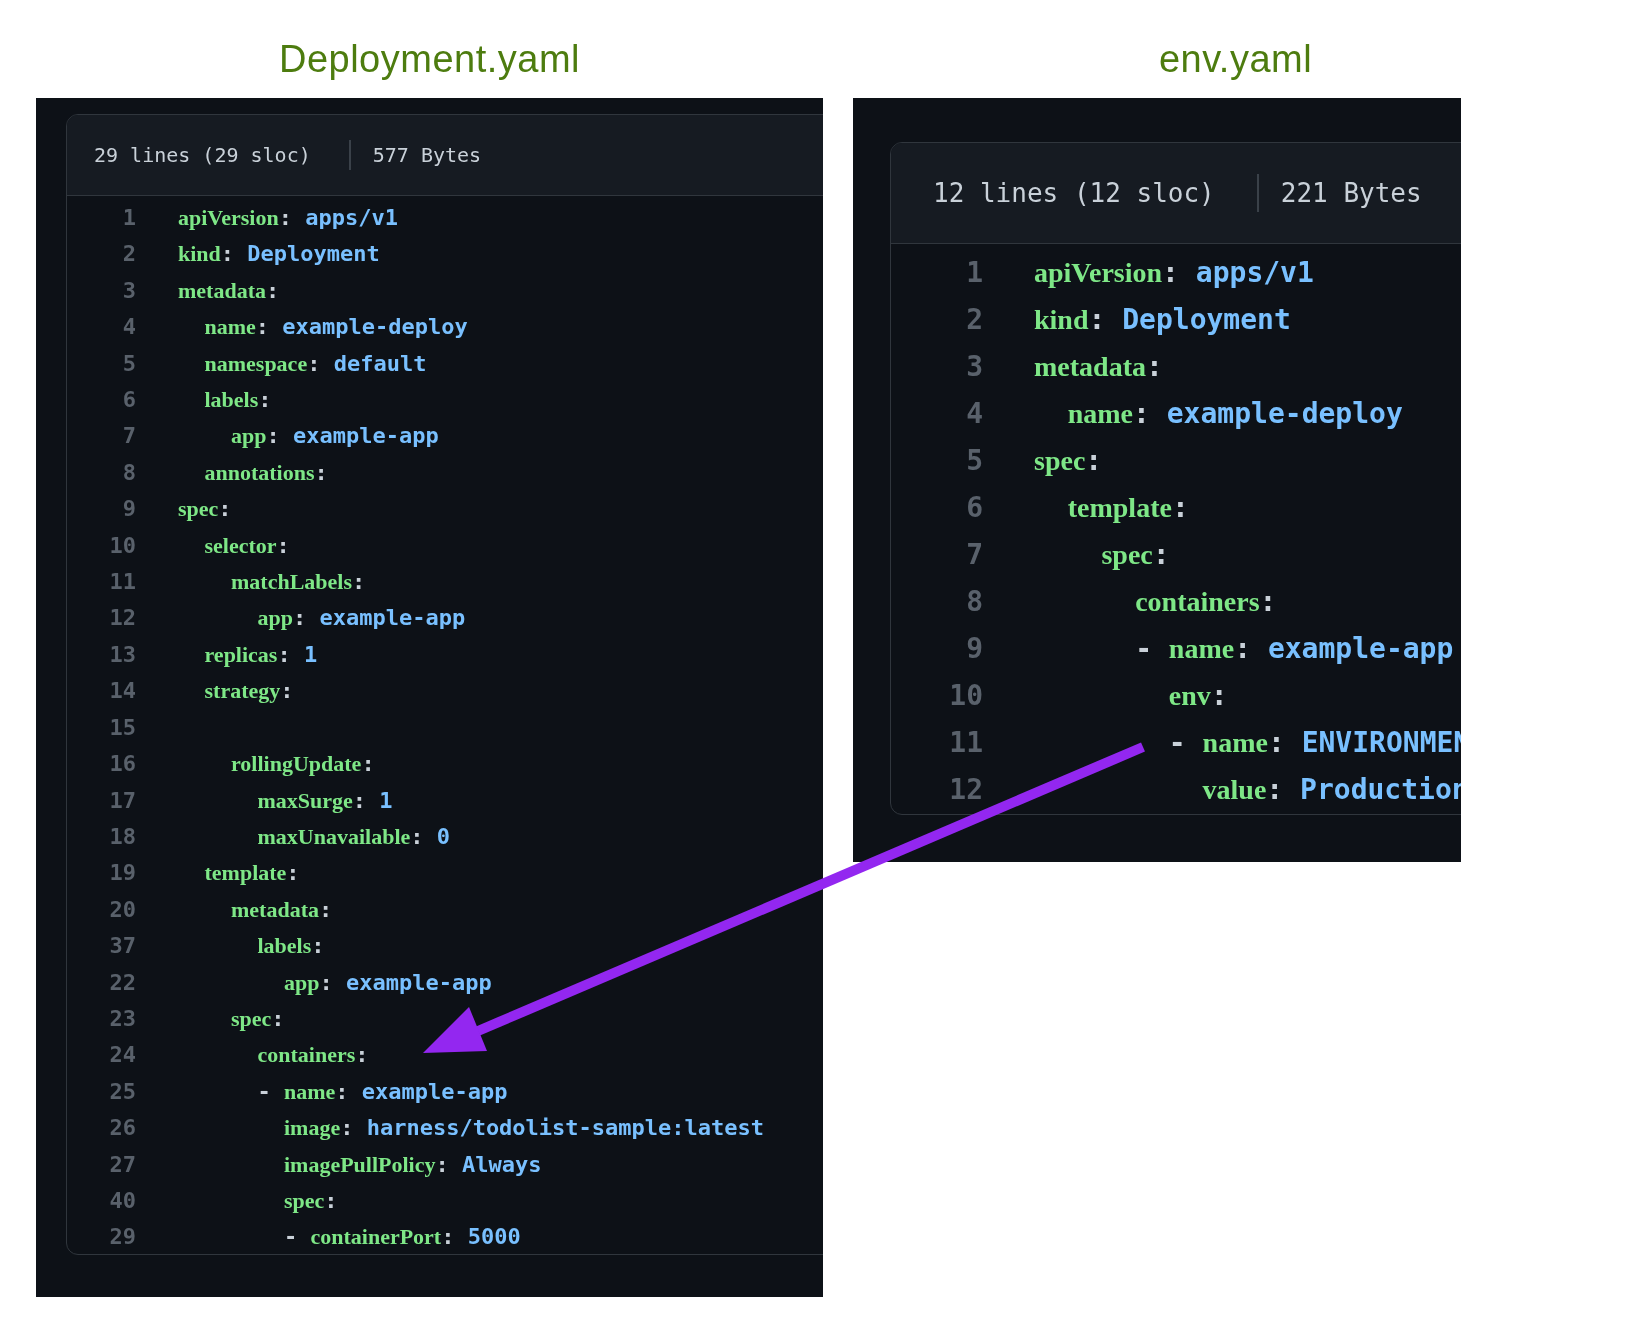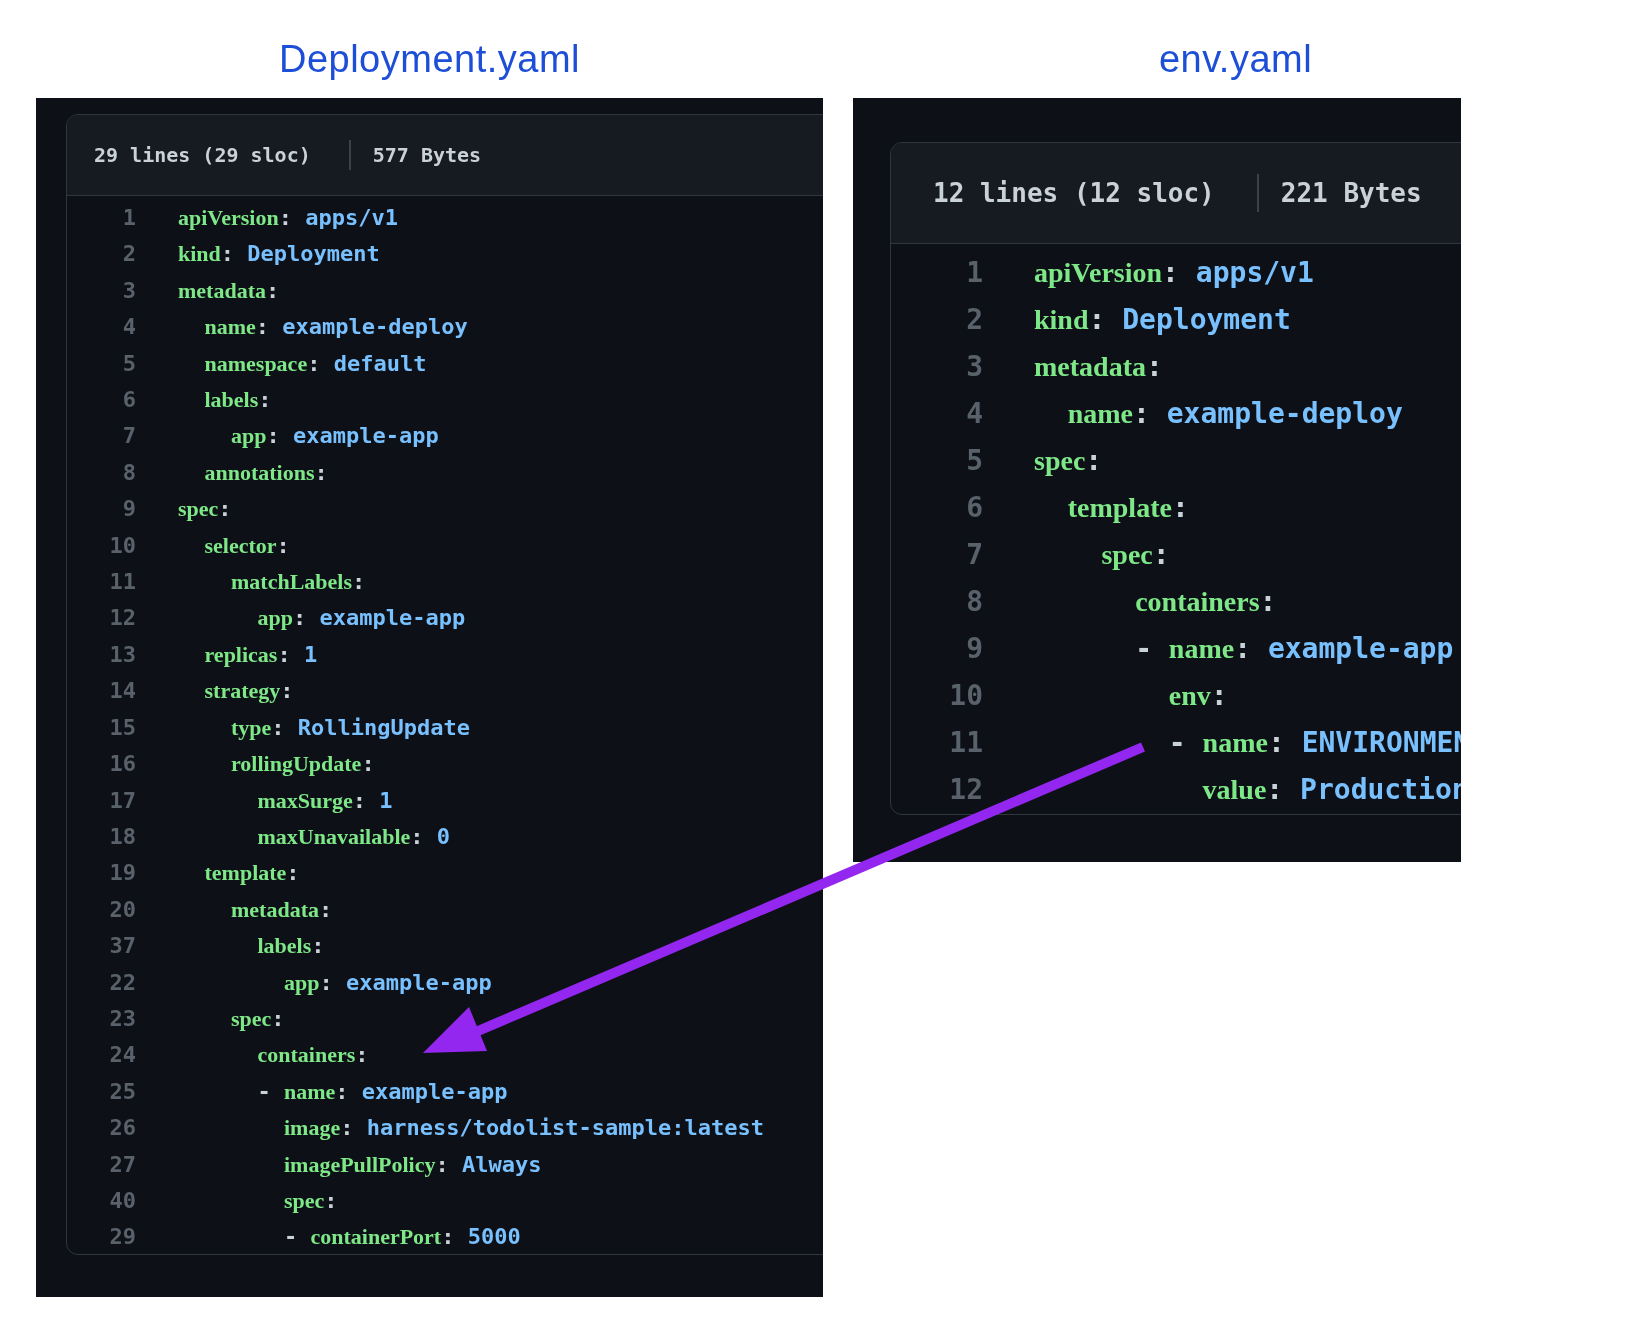"Deployment.yaml" .file-title { color: #1d4ed8 -> #4d7c0f }
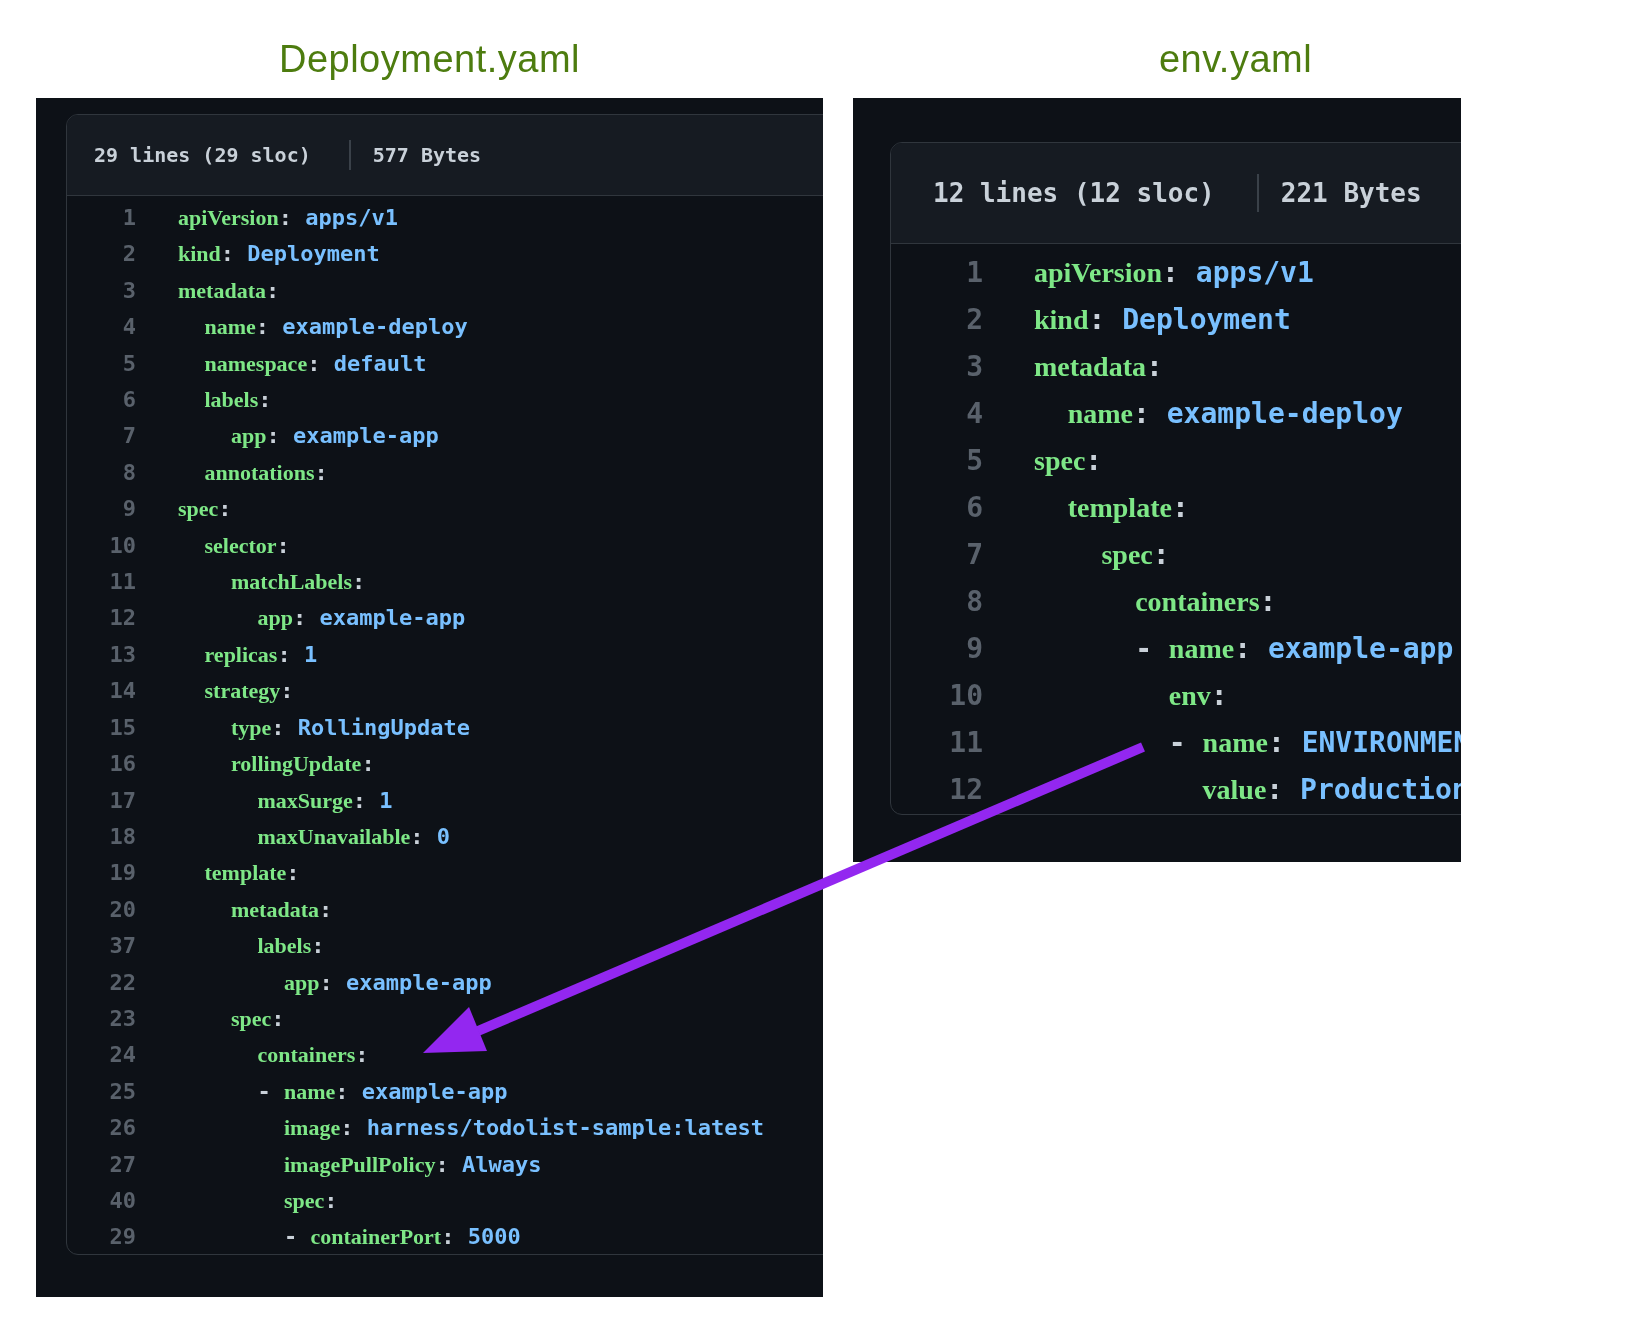"29 lines (29 sloc)" .file-header { font-weight: 700 -> 400 }
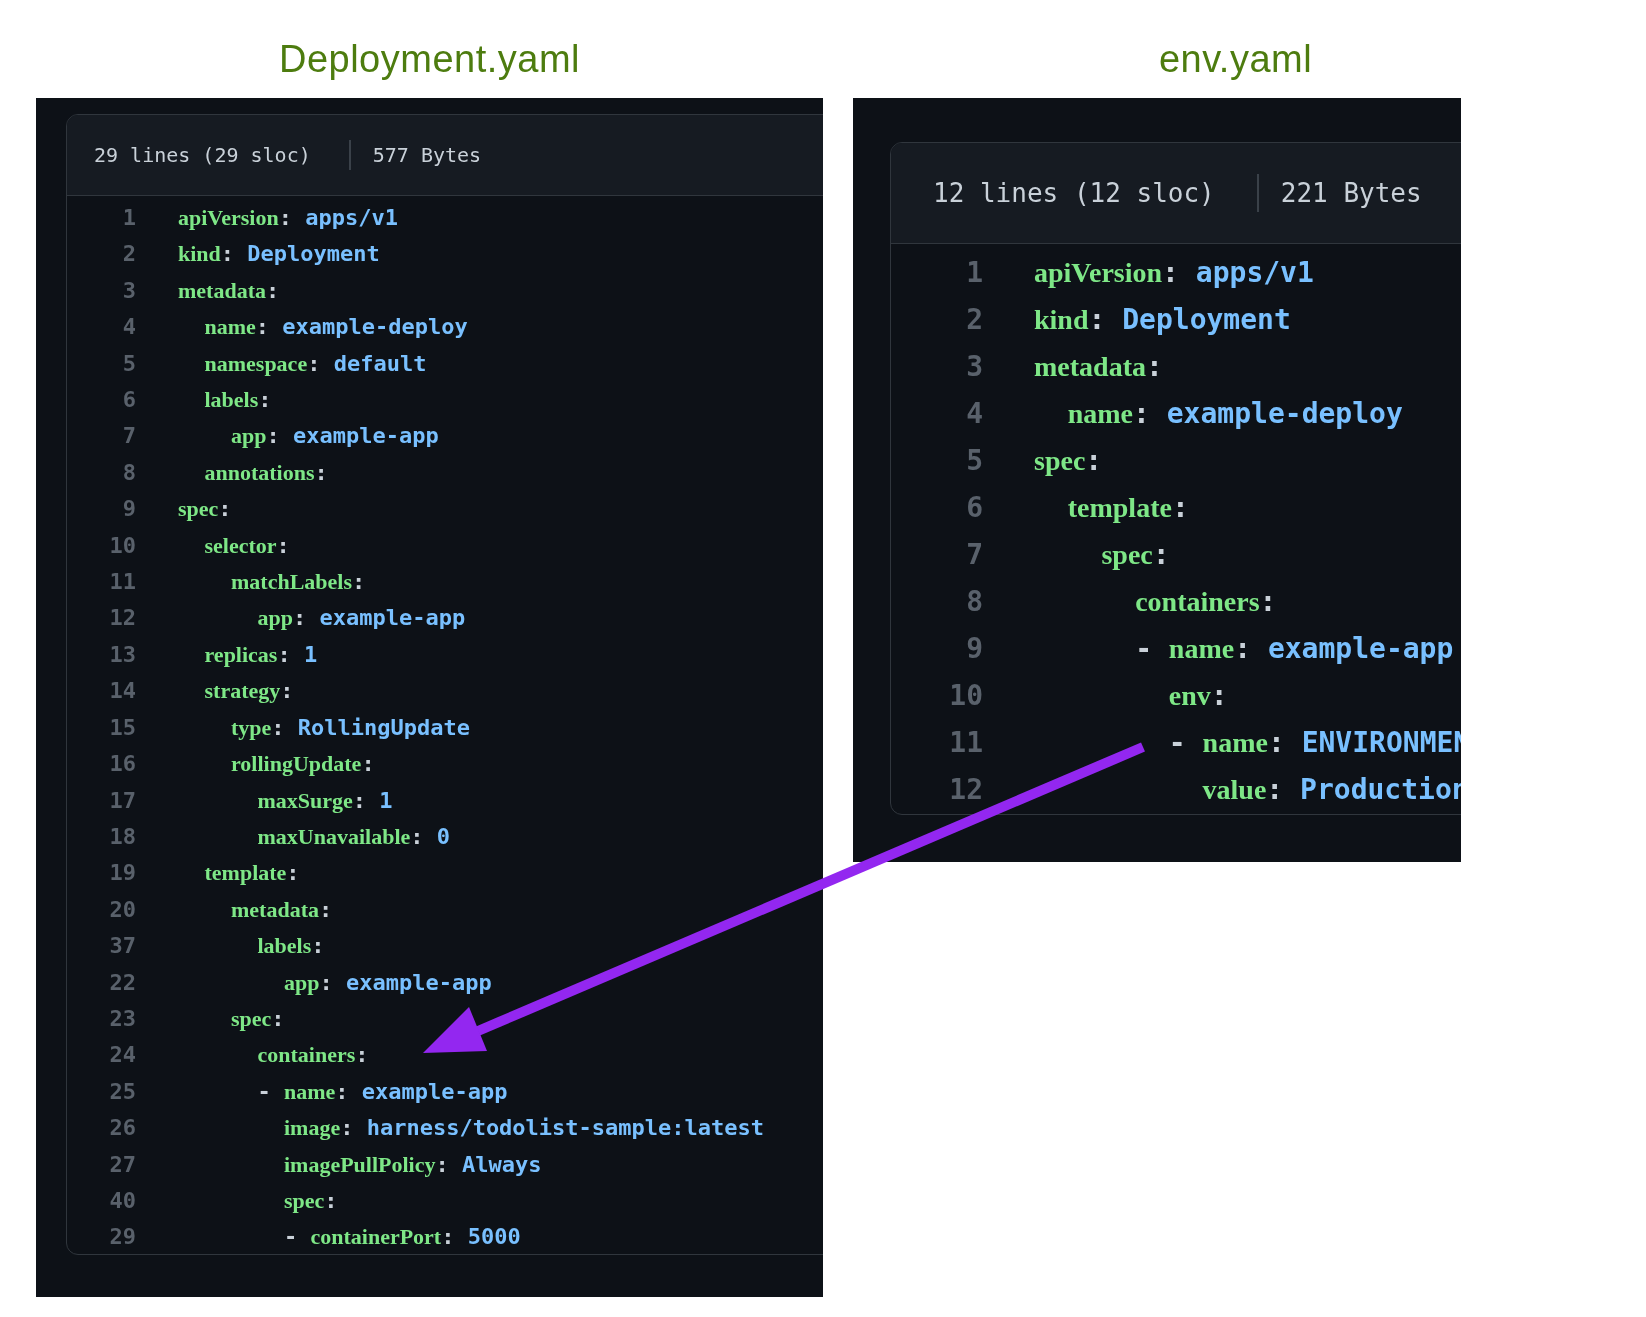"type: RollingUpdate" span.lc { html: <span><span> </span><span>type</span><span>: </span><span>RollingUpdate</span></span> -> none }
